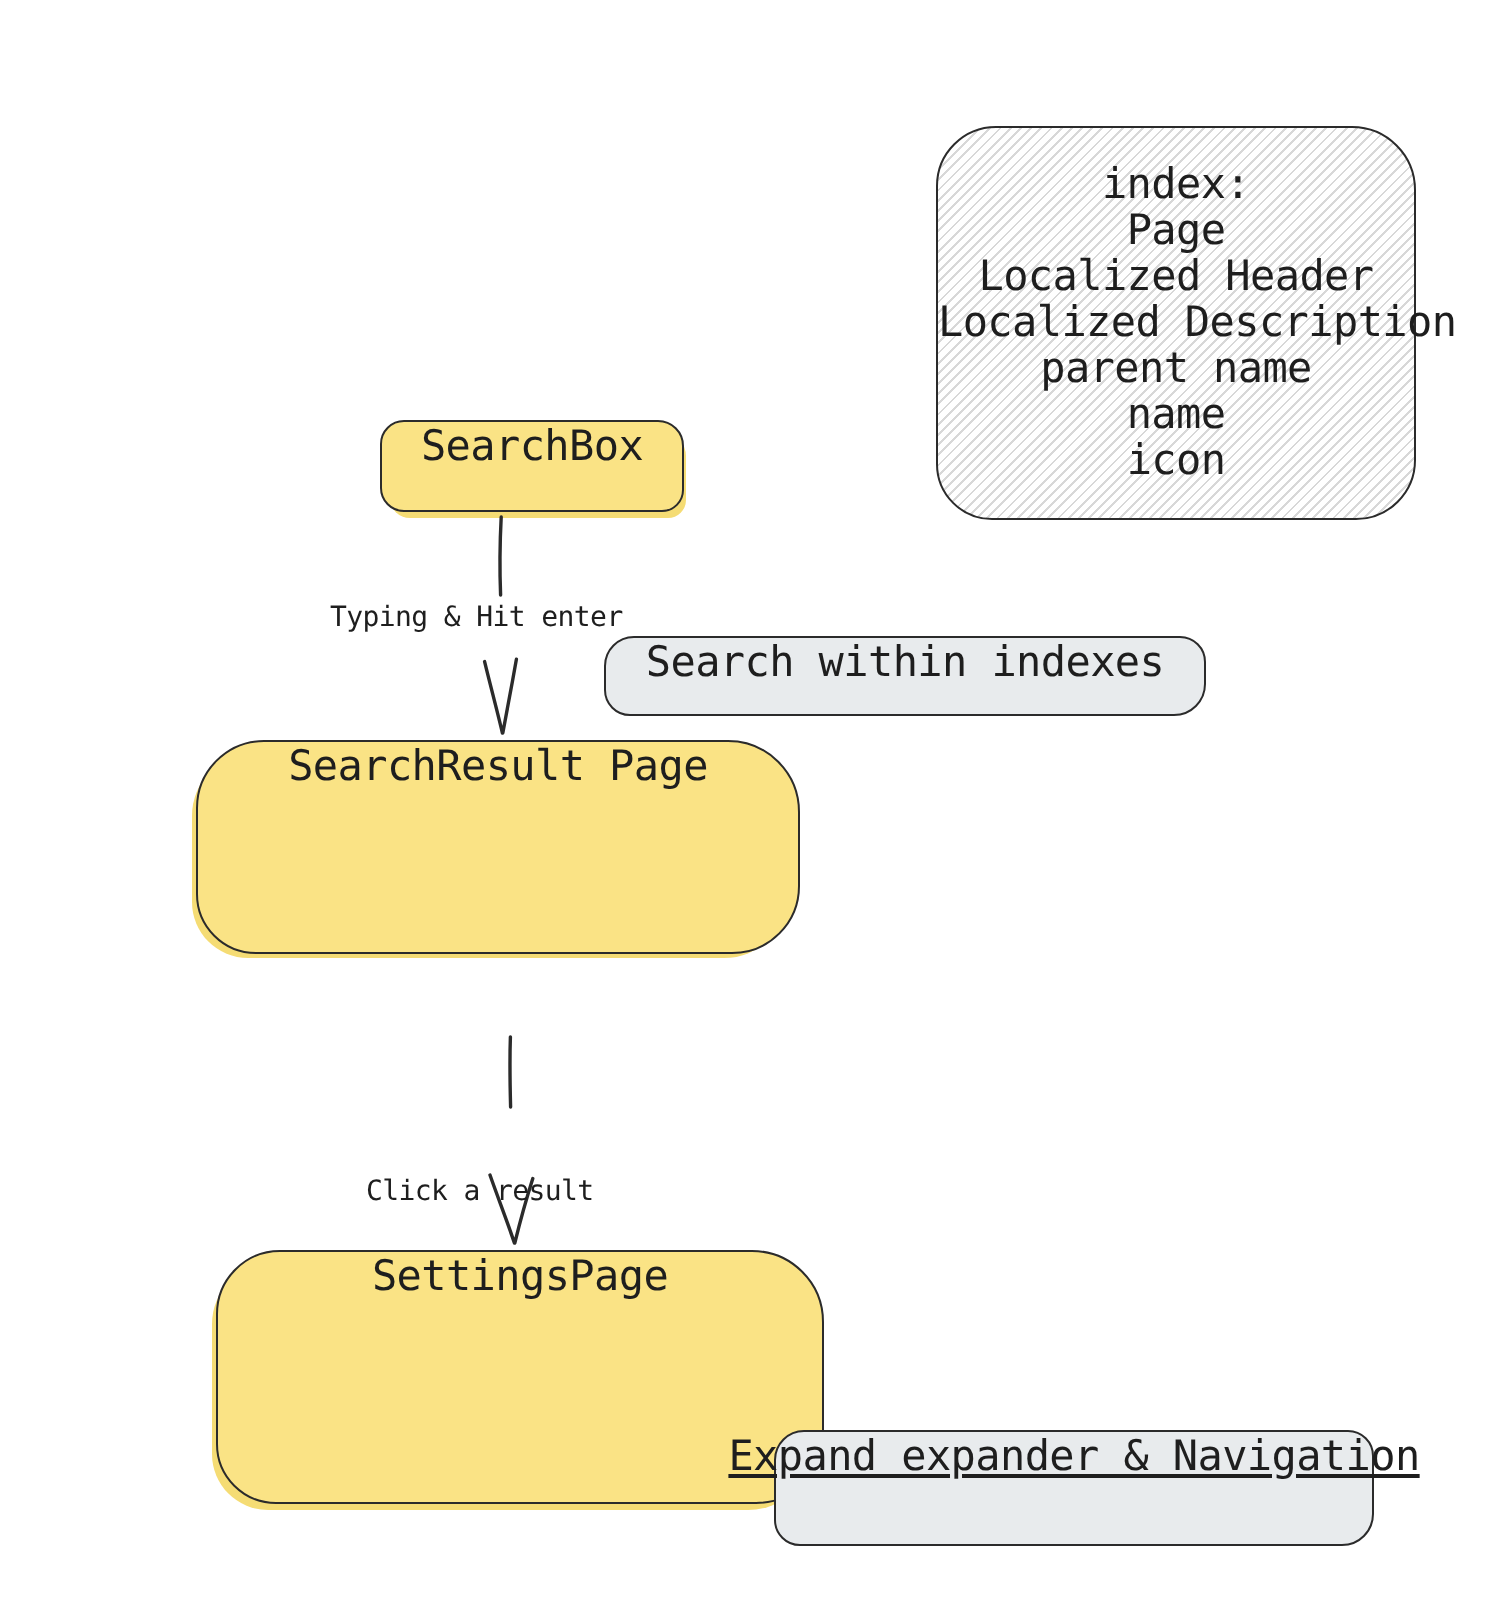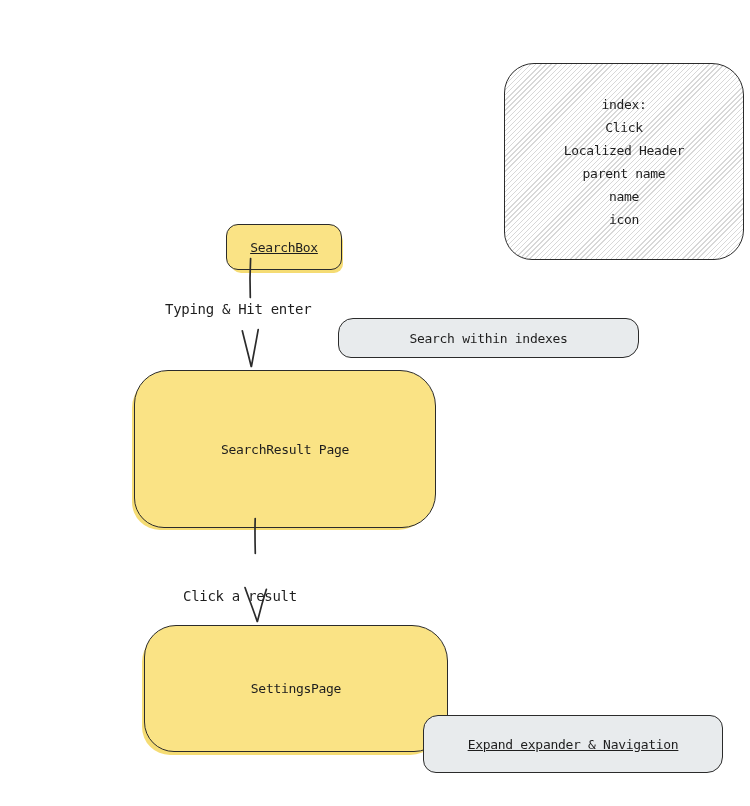"index:" .node { align-items: center -> none; font-size: 13px -> 21px; margin-left: 36px -> none }
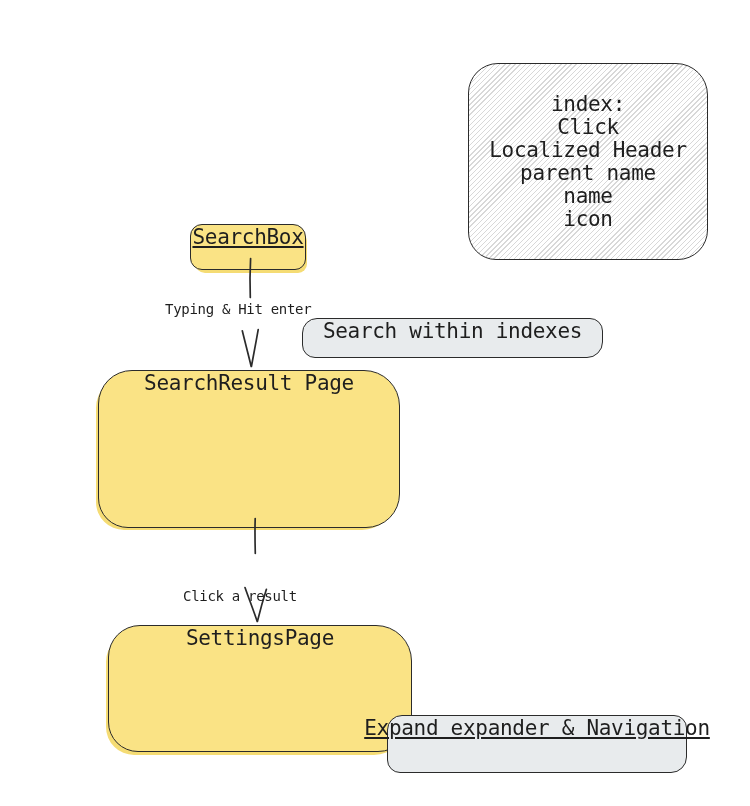"Click" div { text: Click -> Page }
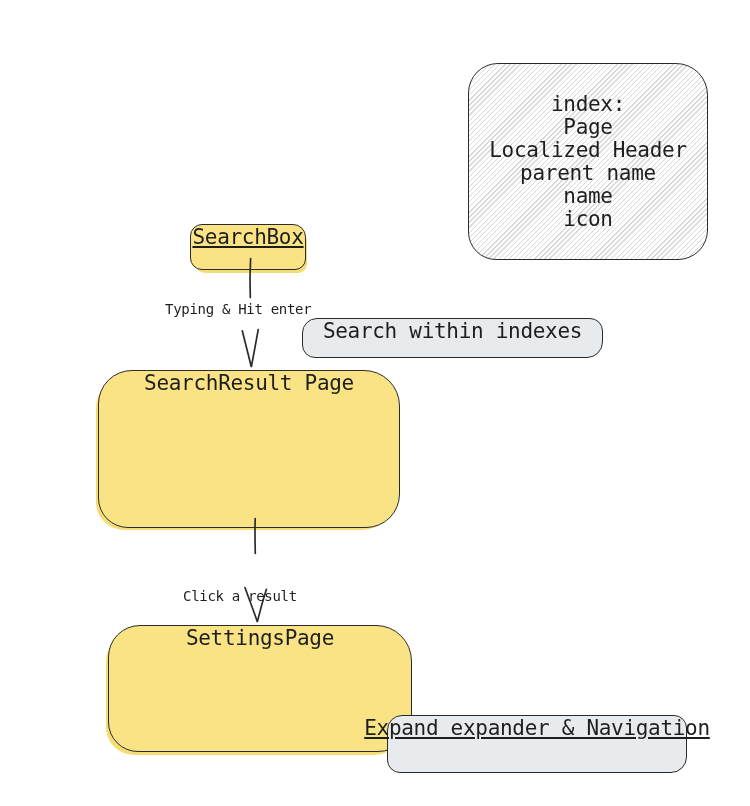"Localized Description" div { html: none -> <div>Localized Description</div> }
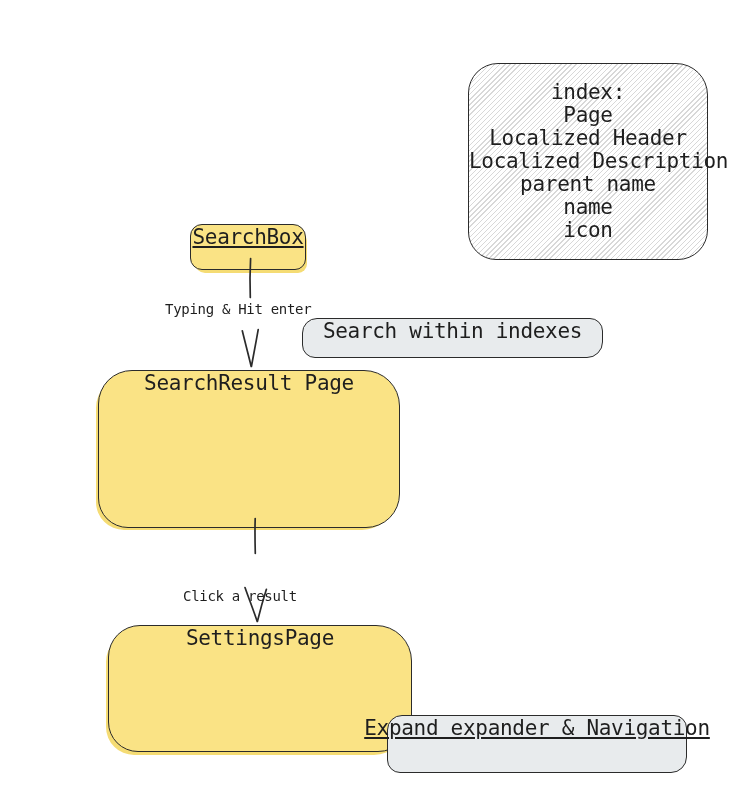"SearchBox" #search-box { text-decoration: underline -> none; top: 224px -> 210px; width: 116px -> 152px }
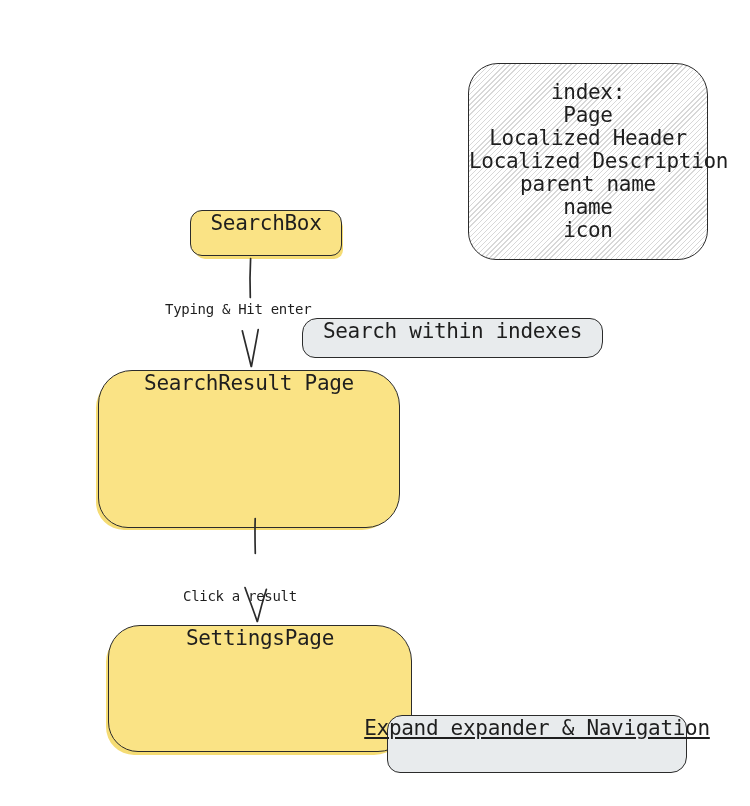"SearchResult Page" #search-result { height: 158px -> 107px }
